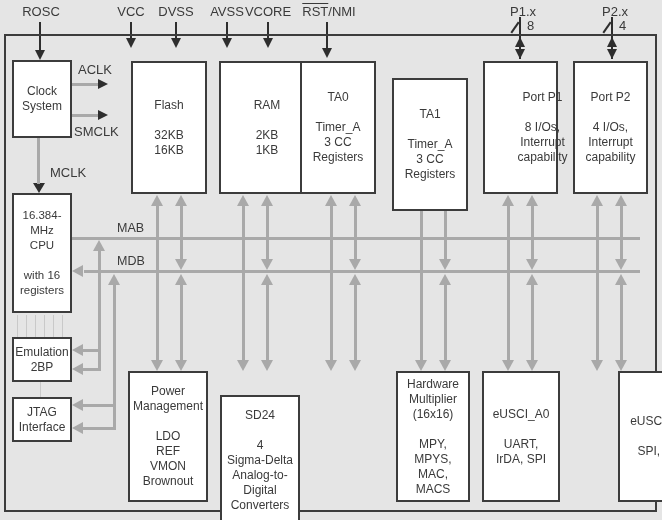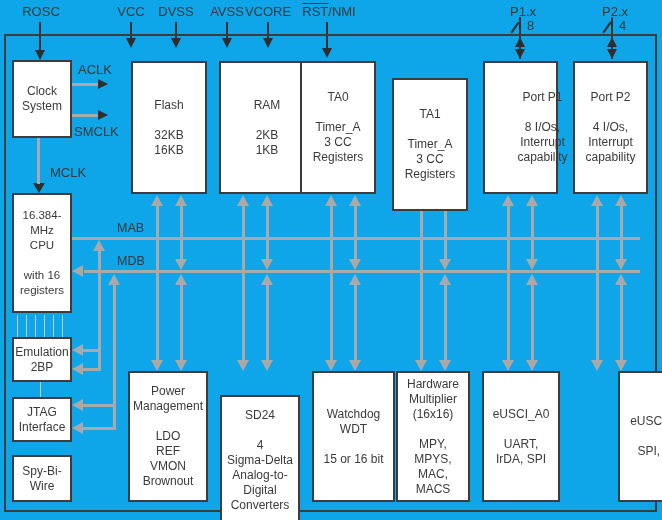"ROSC" #stage { background: #0ea5e9 -> #e5e5e5 }
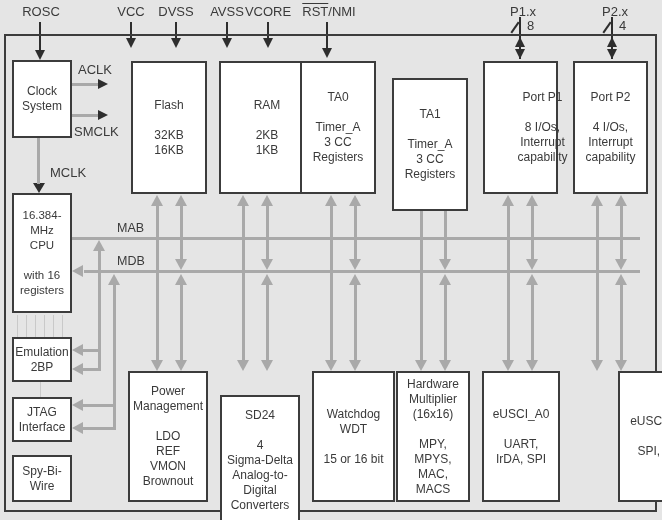"Watchdog" div.block { html: <div>Watchdog WDT 15 or 16 bit</div> -> none }
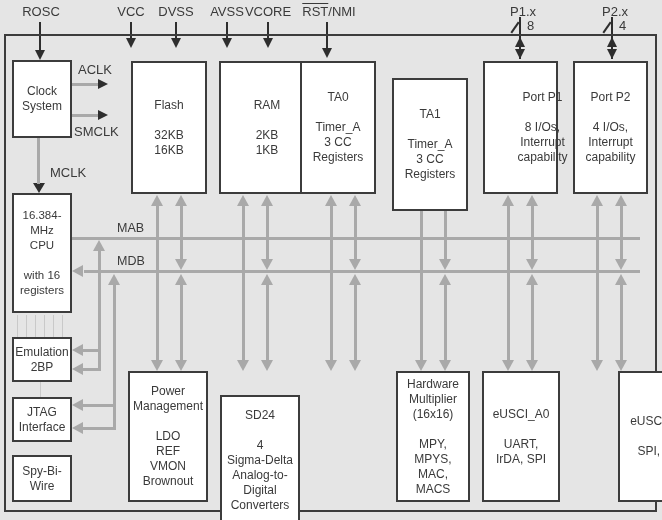"Spy-Bi-" div.block { html: <div>Spy-Bi- Wire</div> -> none }
